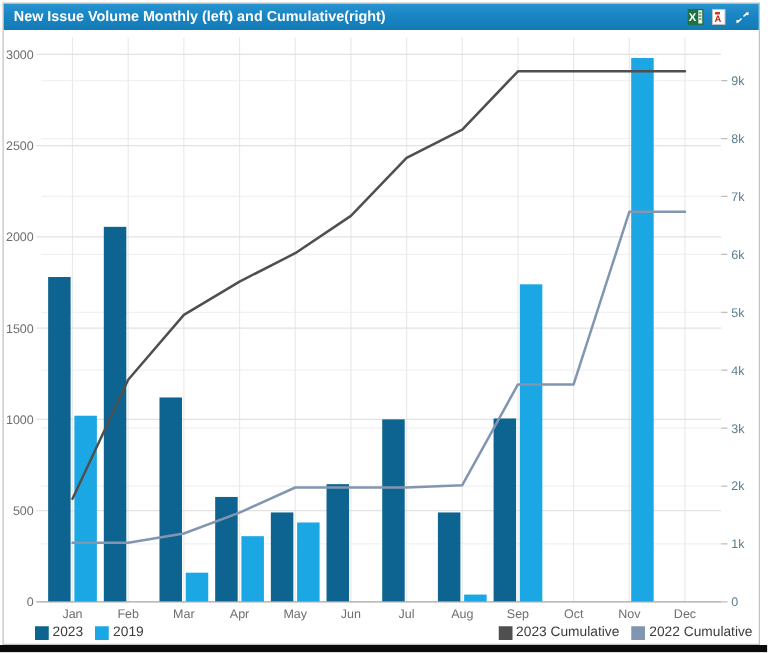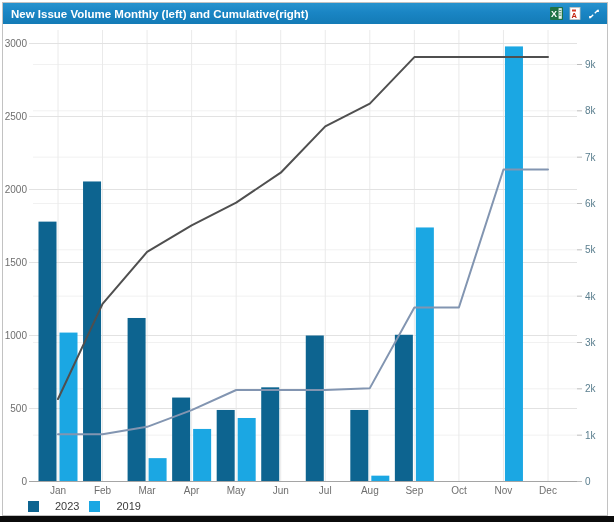"2023" .legend-item { gap: 16px -> 3px }
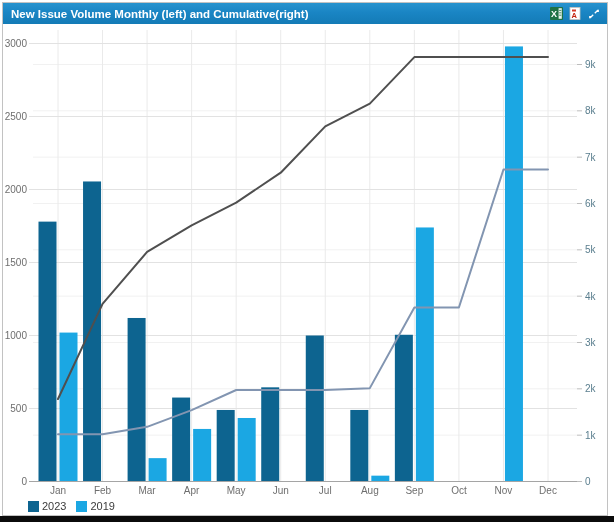"2023 Cumulative" div.legend-group { html: none -> <div> <span> <span></span> <span>2023 Cumulative</span> </span> <span> <span></span> <span>2022 Cumulative</span> </span> </div> }
